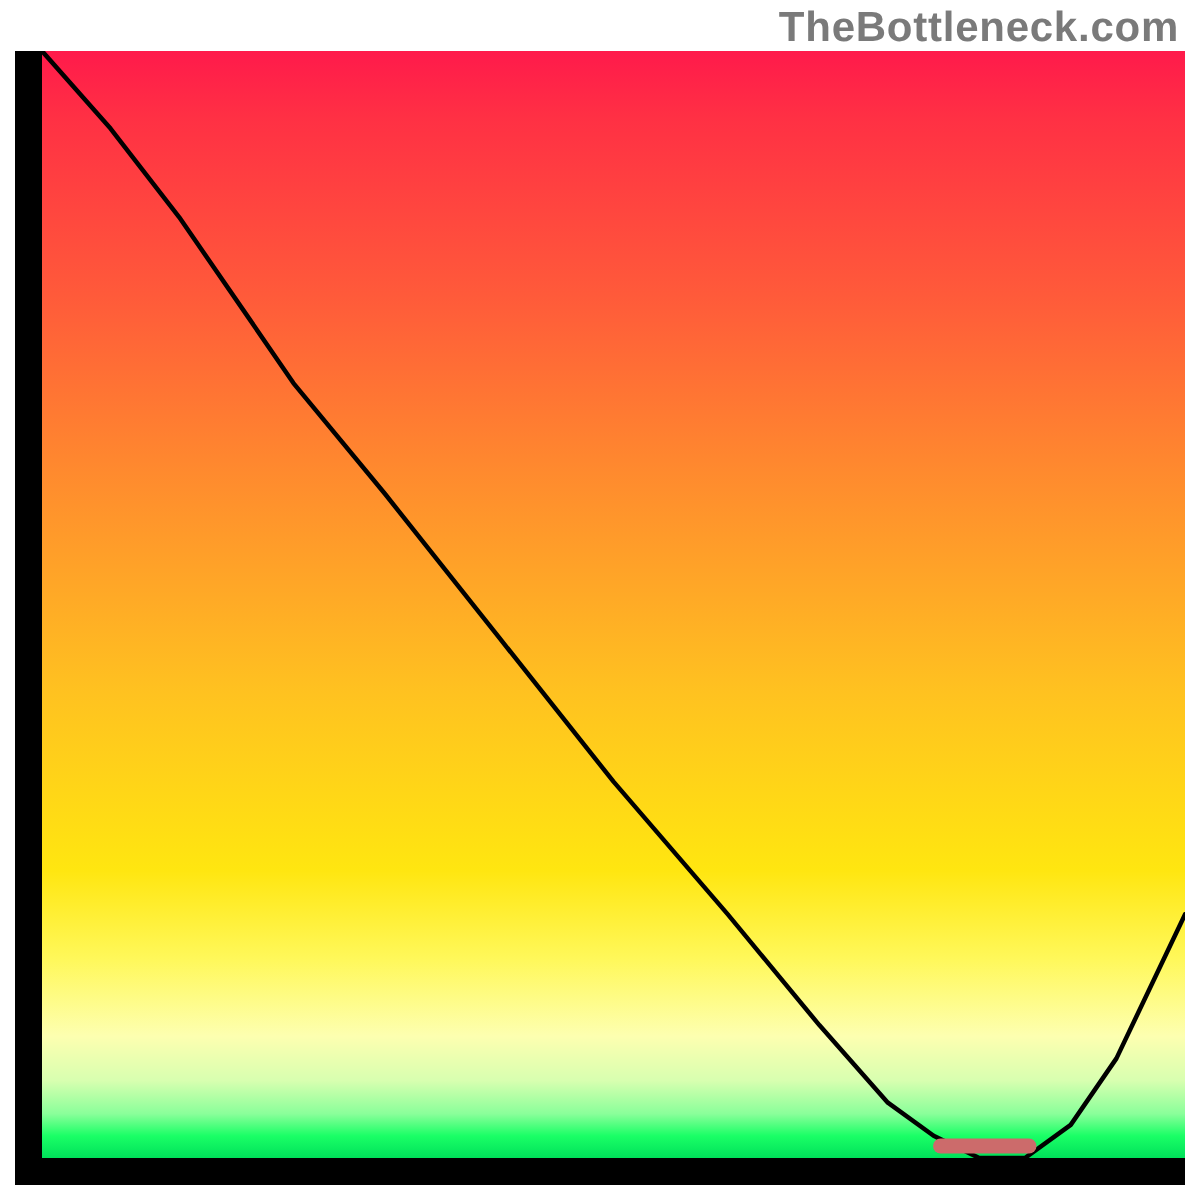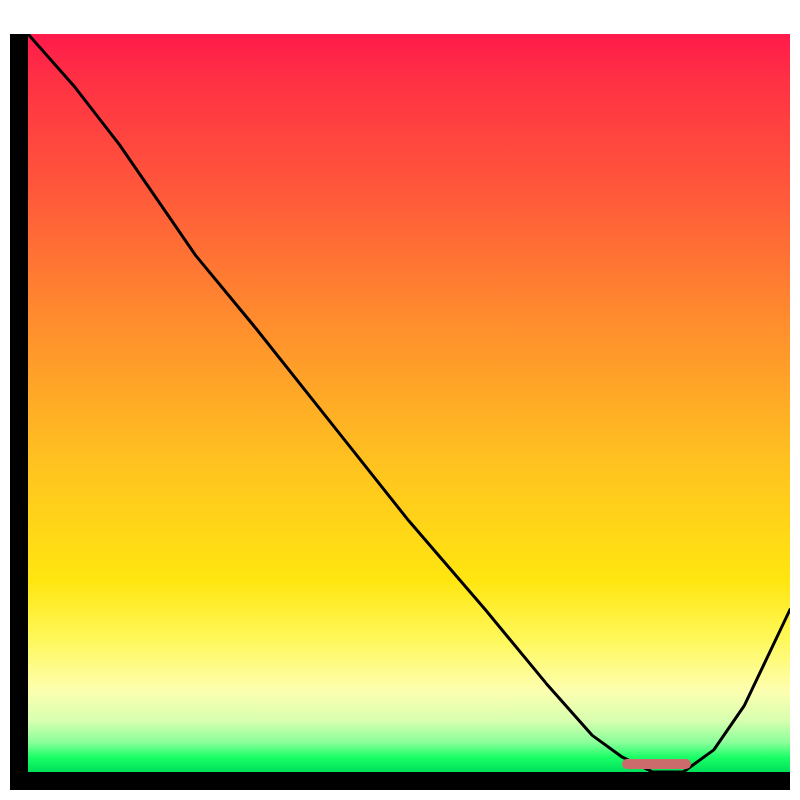"TheBottleneck.com" div.watermark { html: none -> <div>TheBottleneck.com</div> }
